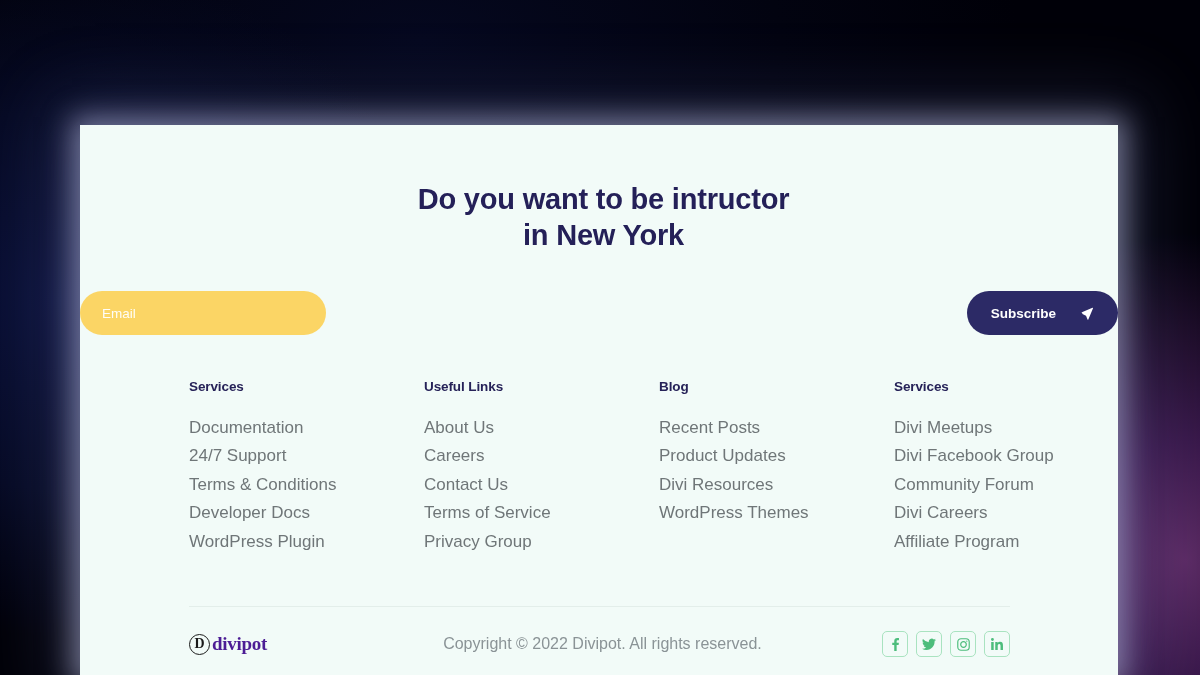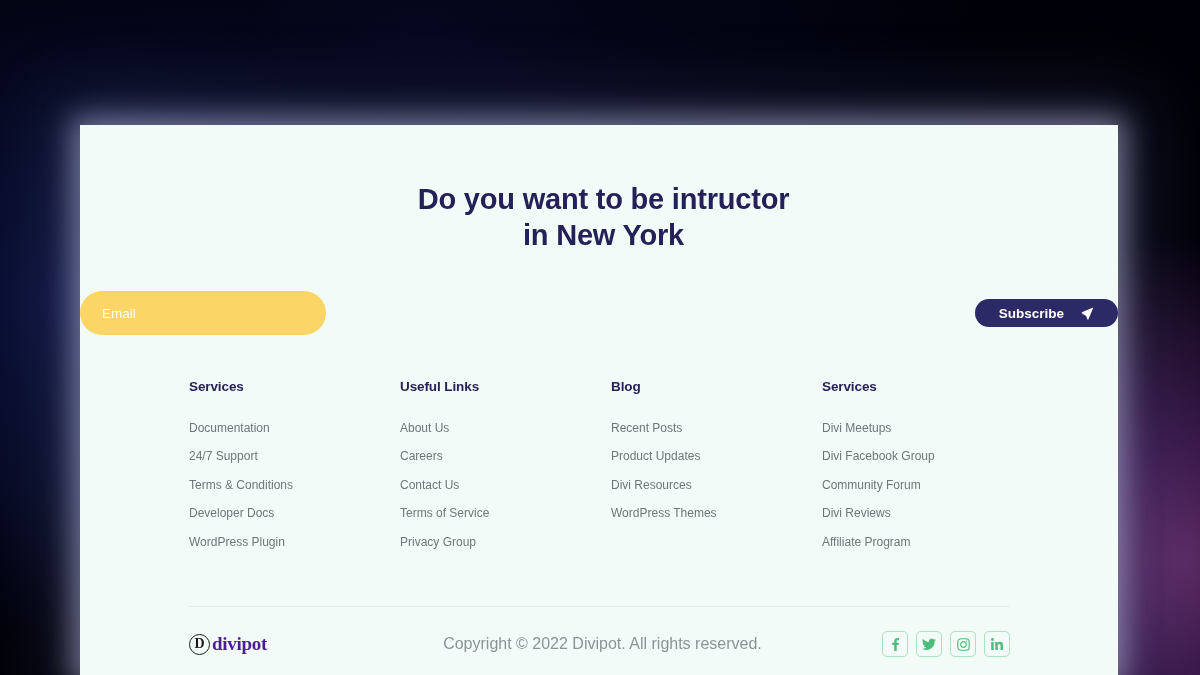"Subscribe" .subscribe-btn { gap: 16px -> 24px; height: 28px -> 44px }
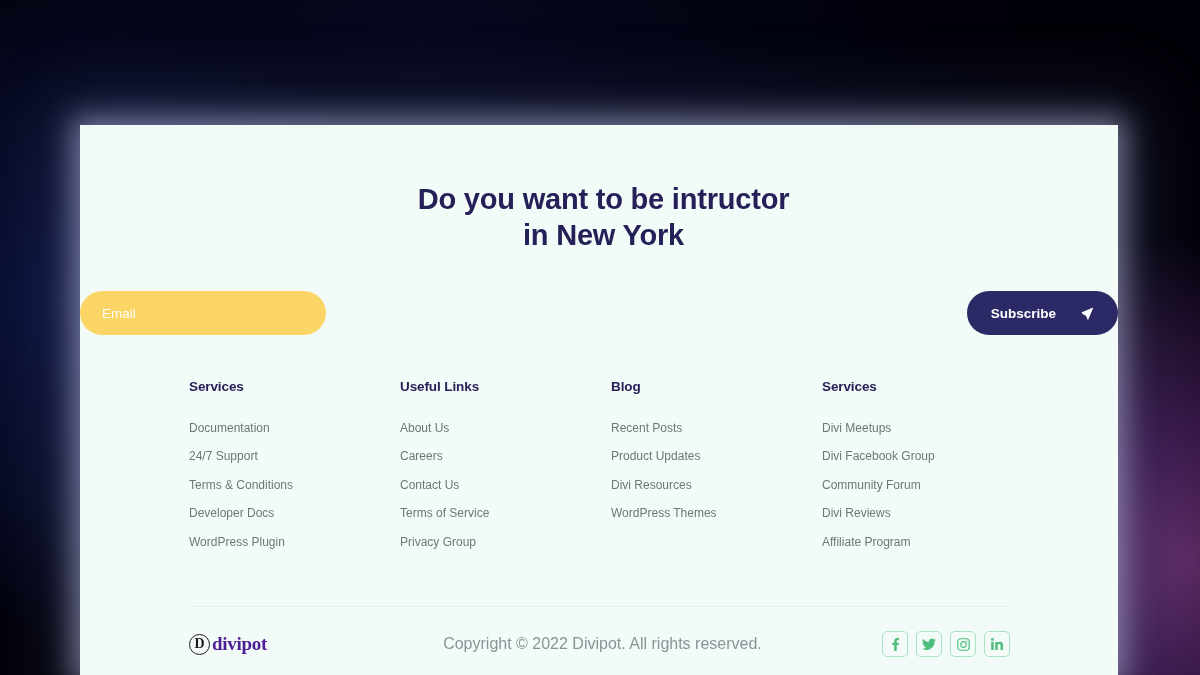"Services" .columns { gap: none -> 24px }
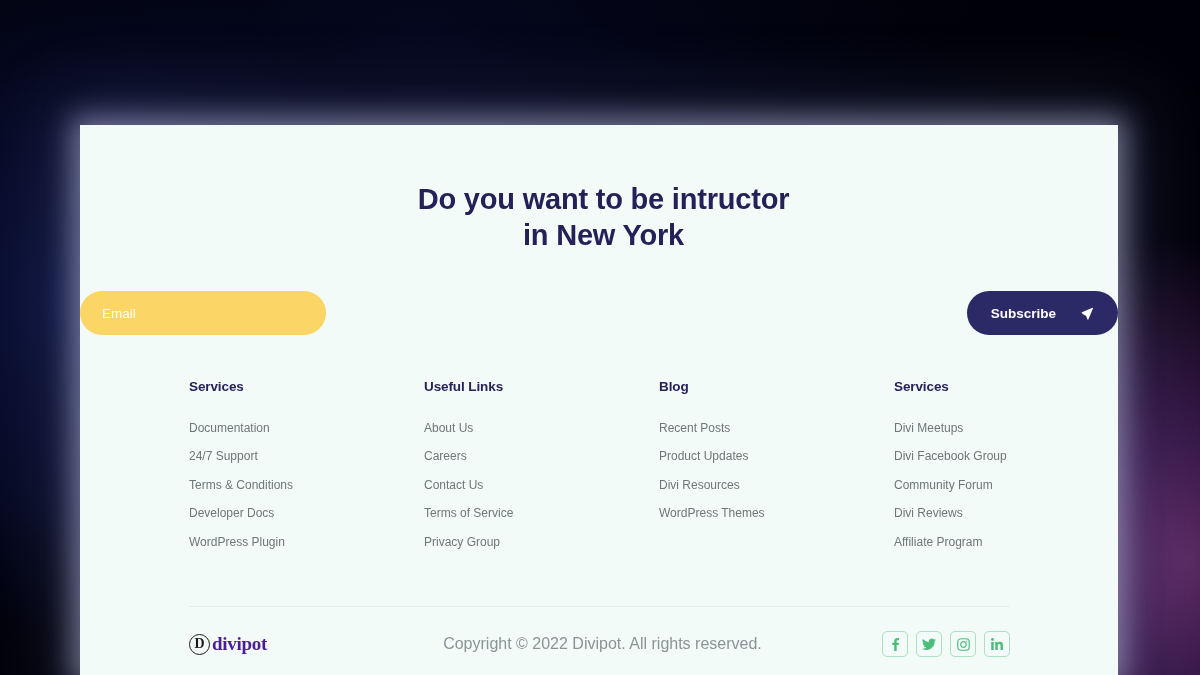"Documentation" .col-link { font-size: 12px -> 17px }
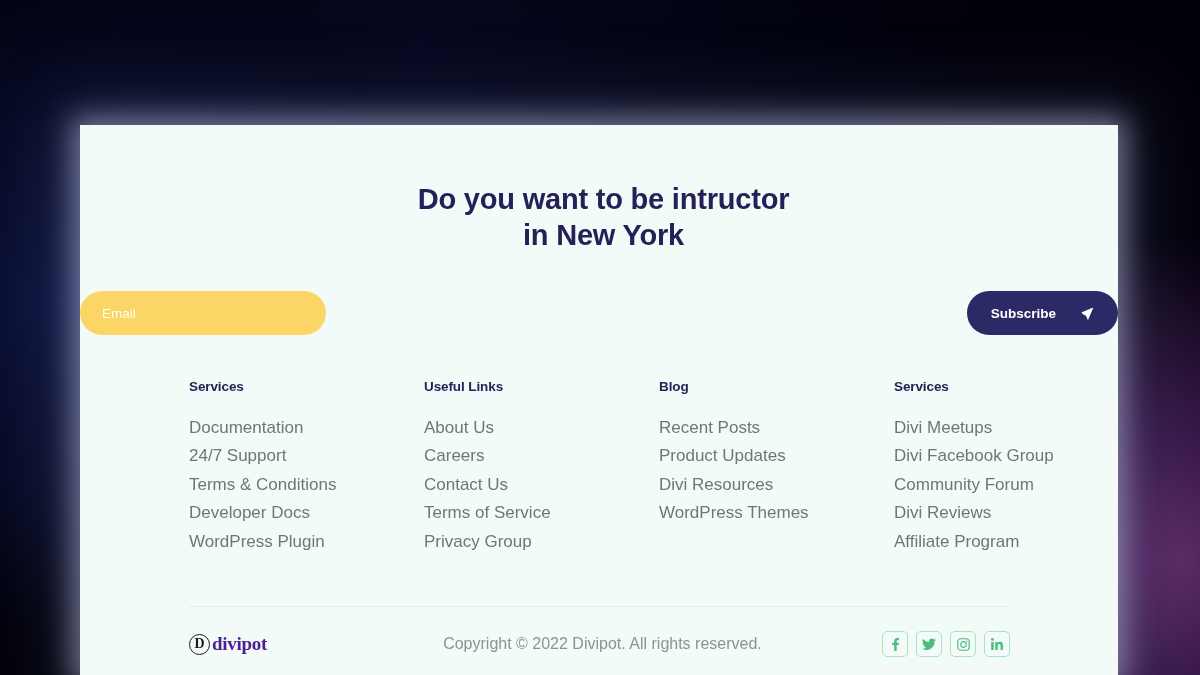"Divi Reviews" a.col-link { text: Reviews -> Careers }
